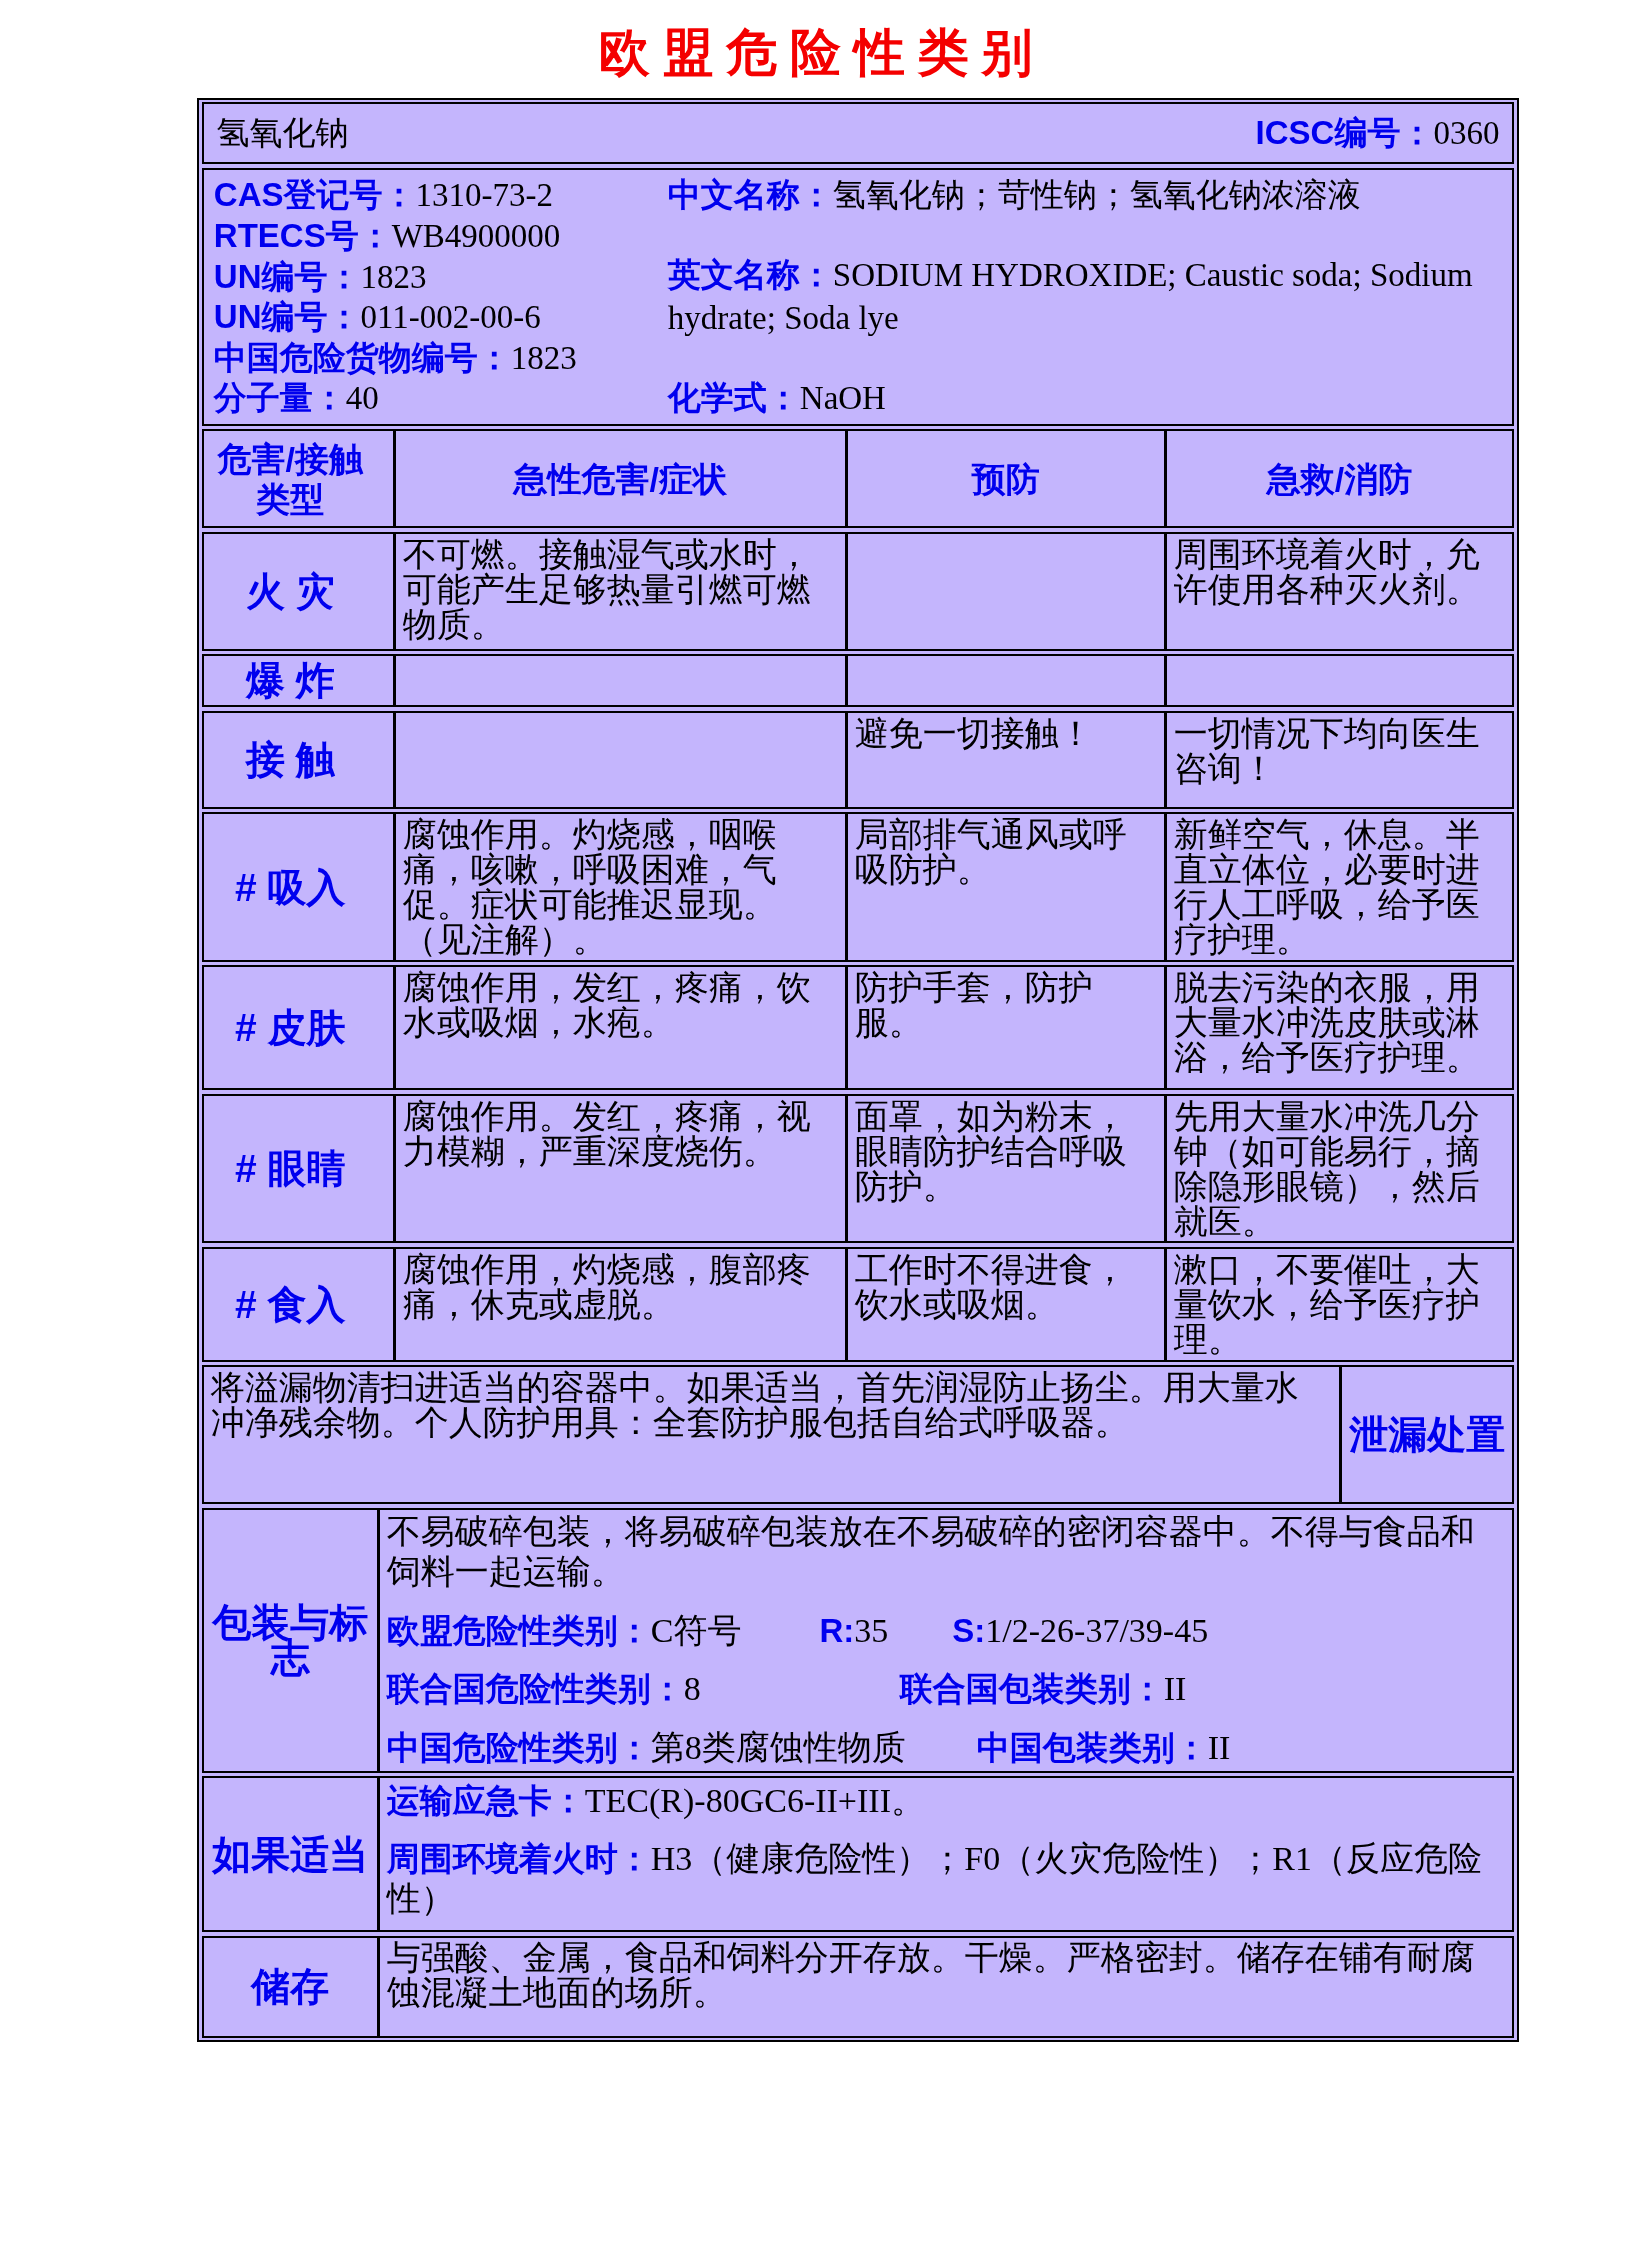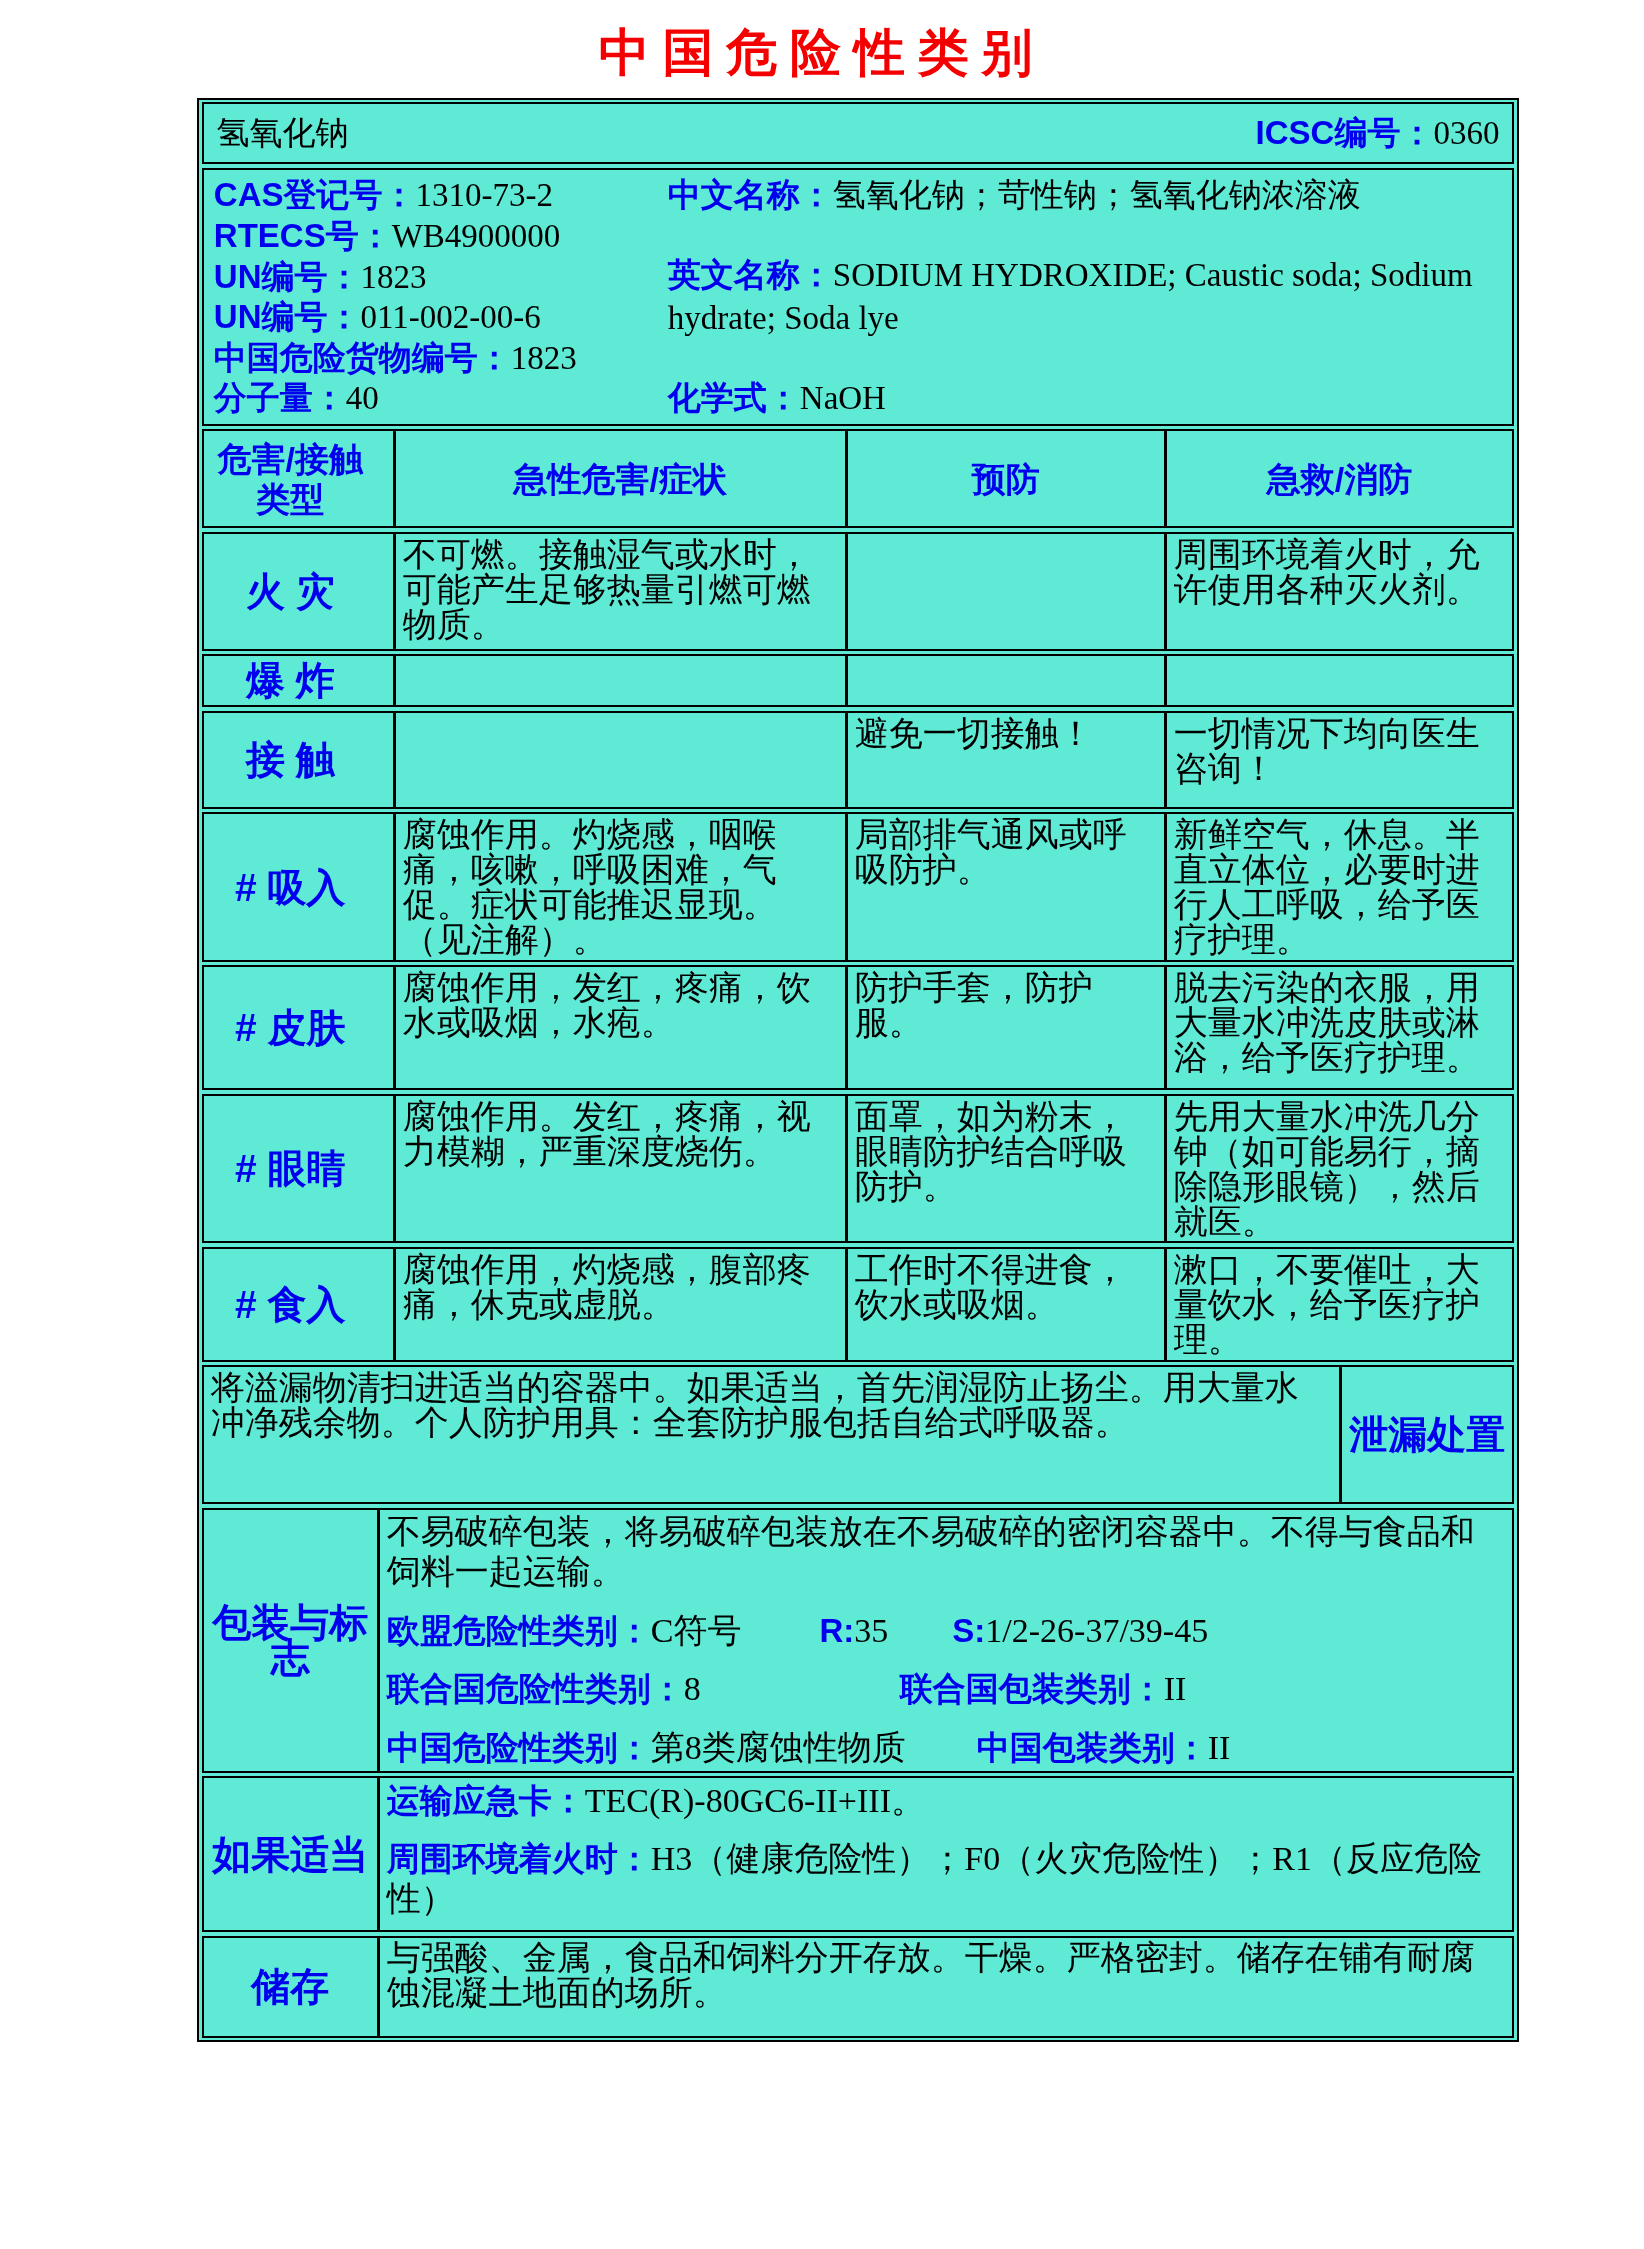"中国危险性类别" div.page-title { text: 中国 -> 欧盟 }
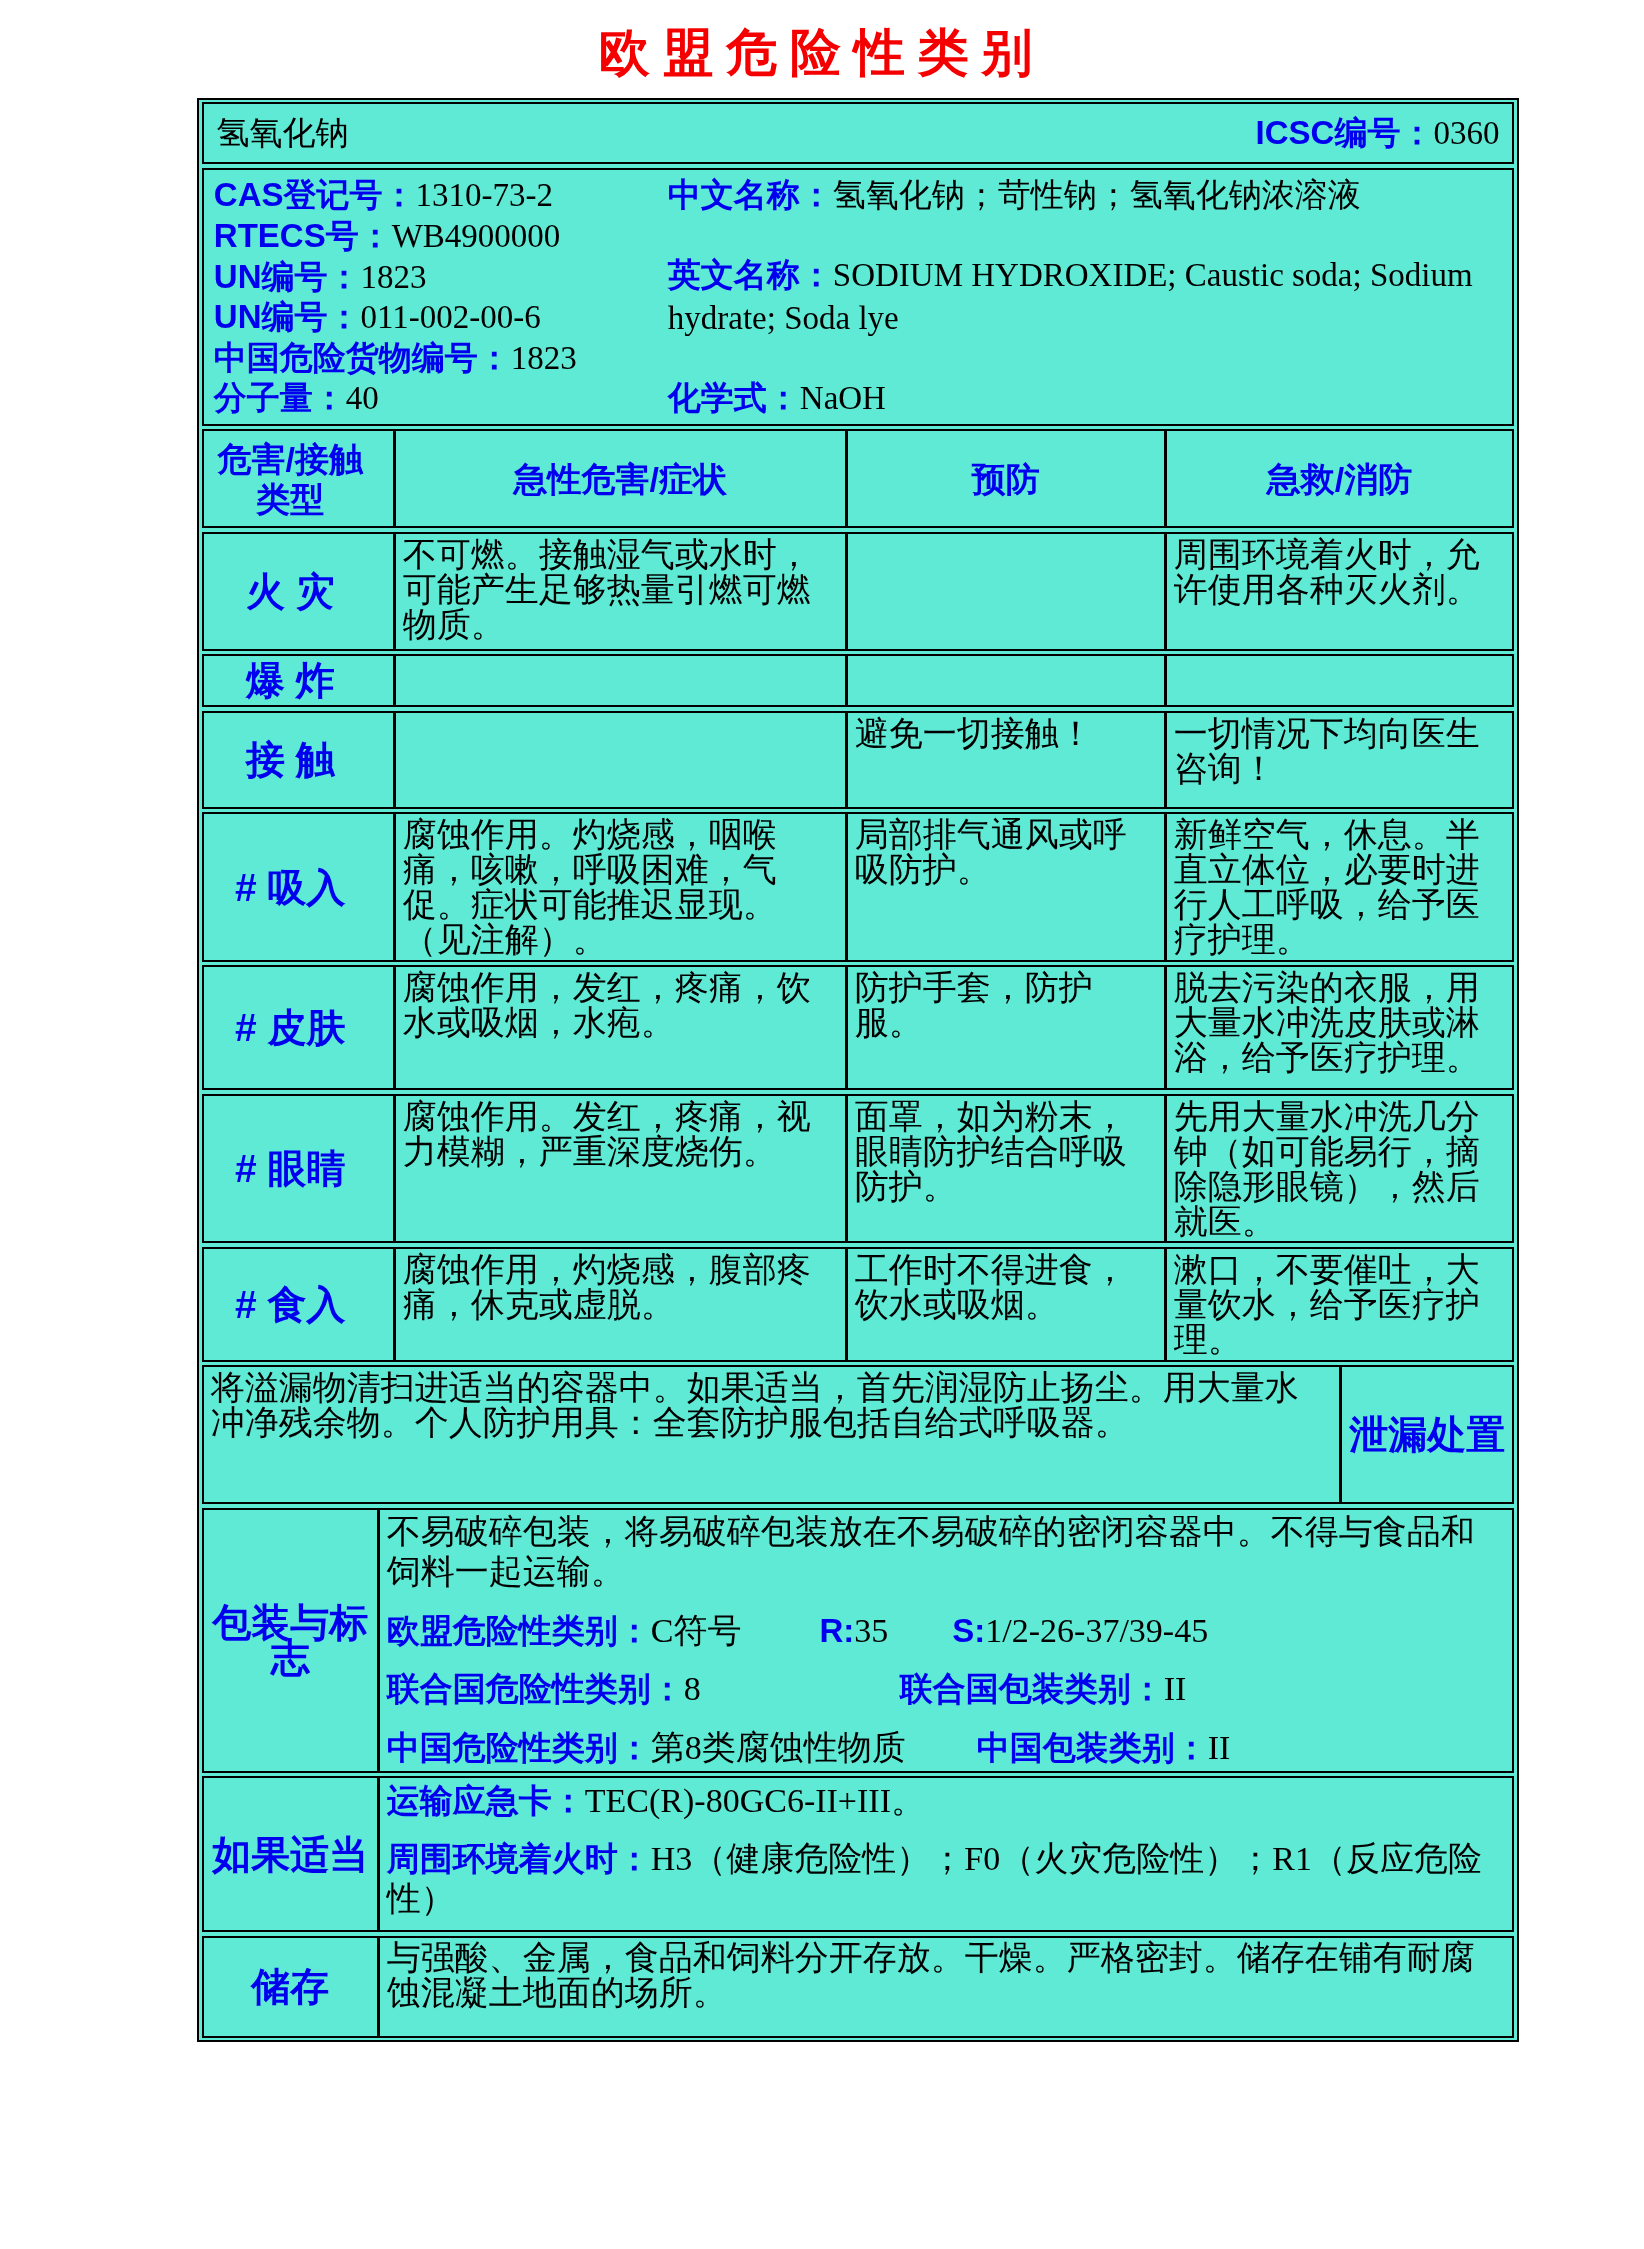"氢氧化钠" .card { background: #5eead4 -> #c4b5fd }
